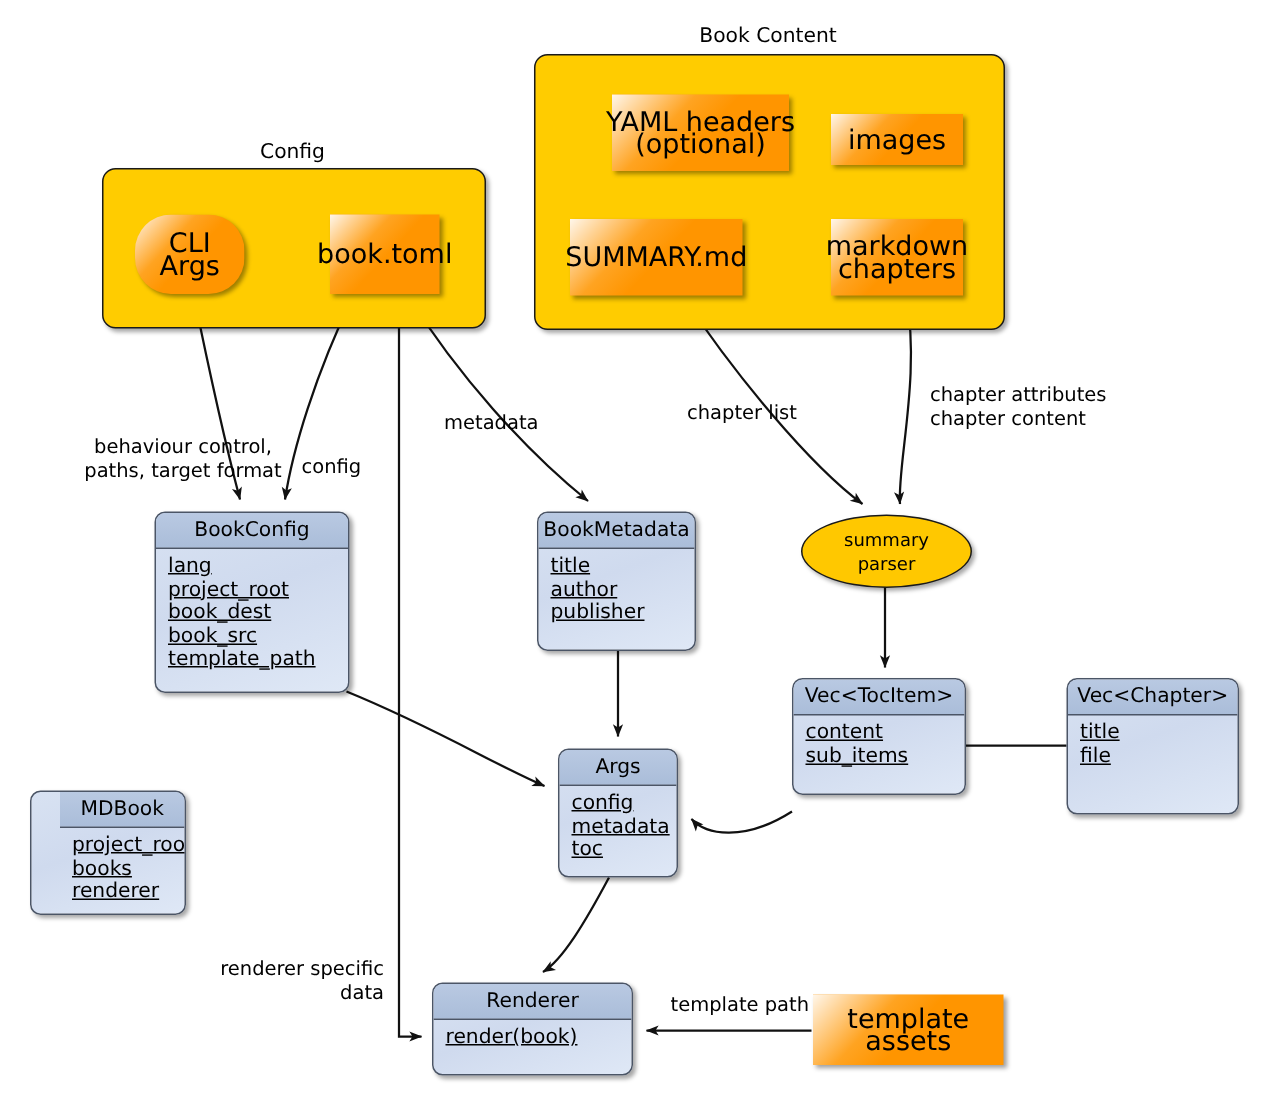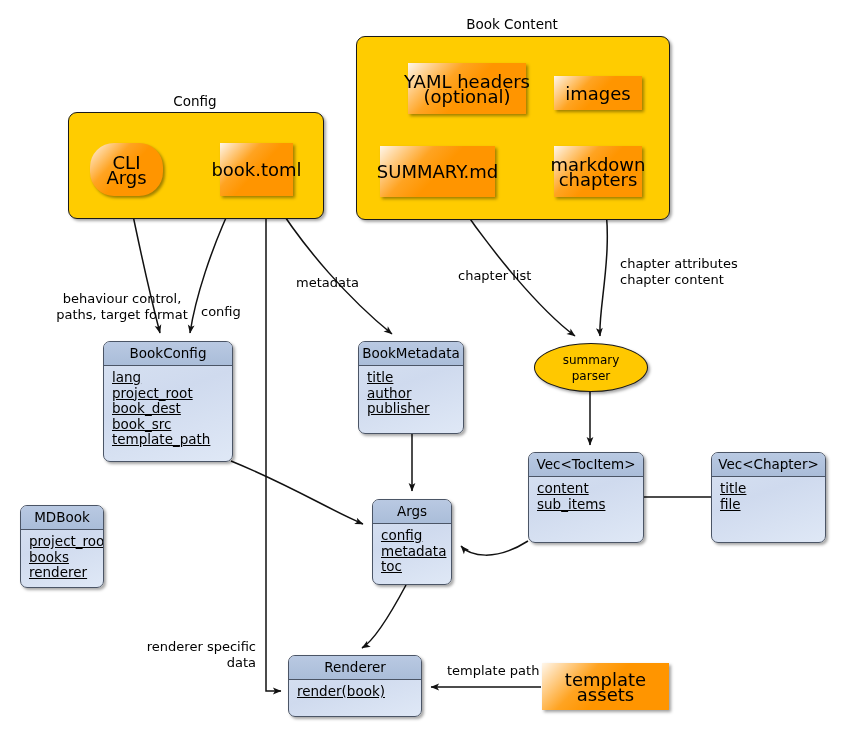"Vec<TocItem>" div.cls { height: 91px -> 78px }
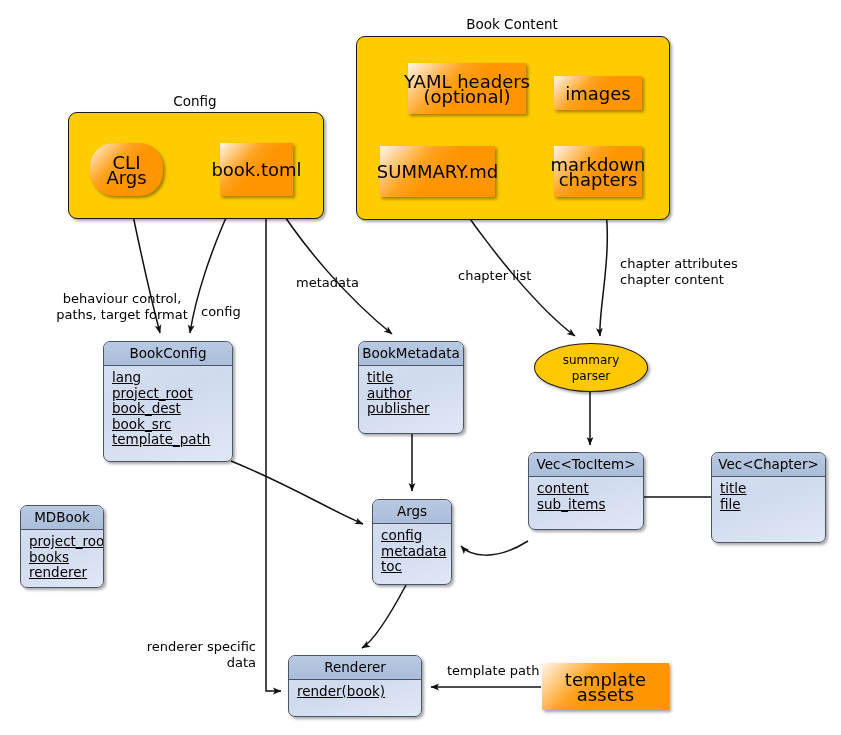"MDBook" div.cls { padding-left: none -> 19px; top: 505px -> 527px; width: 84px -> 104px }
